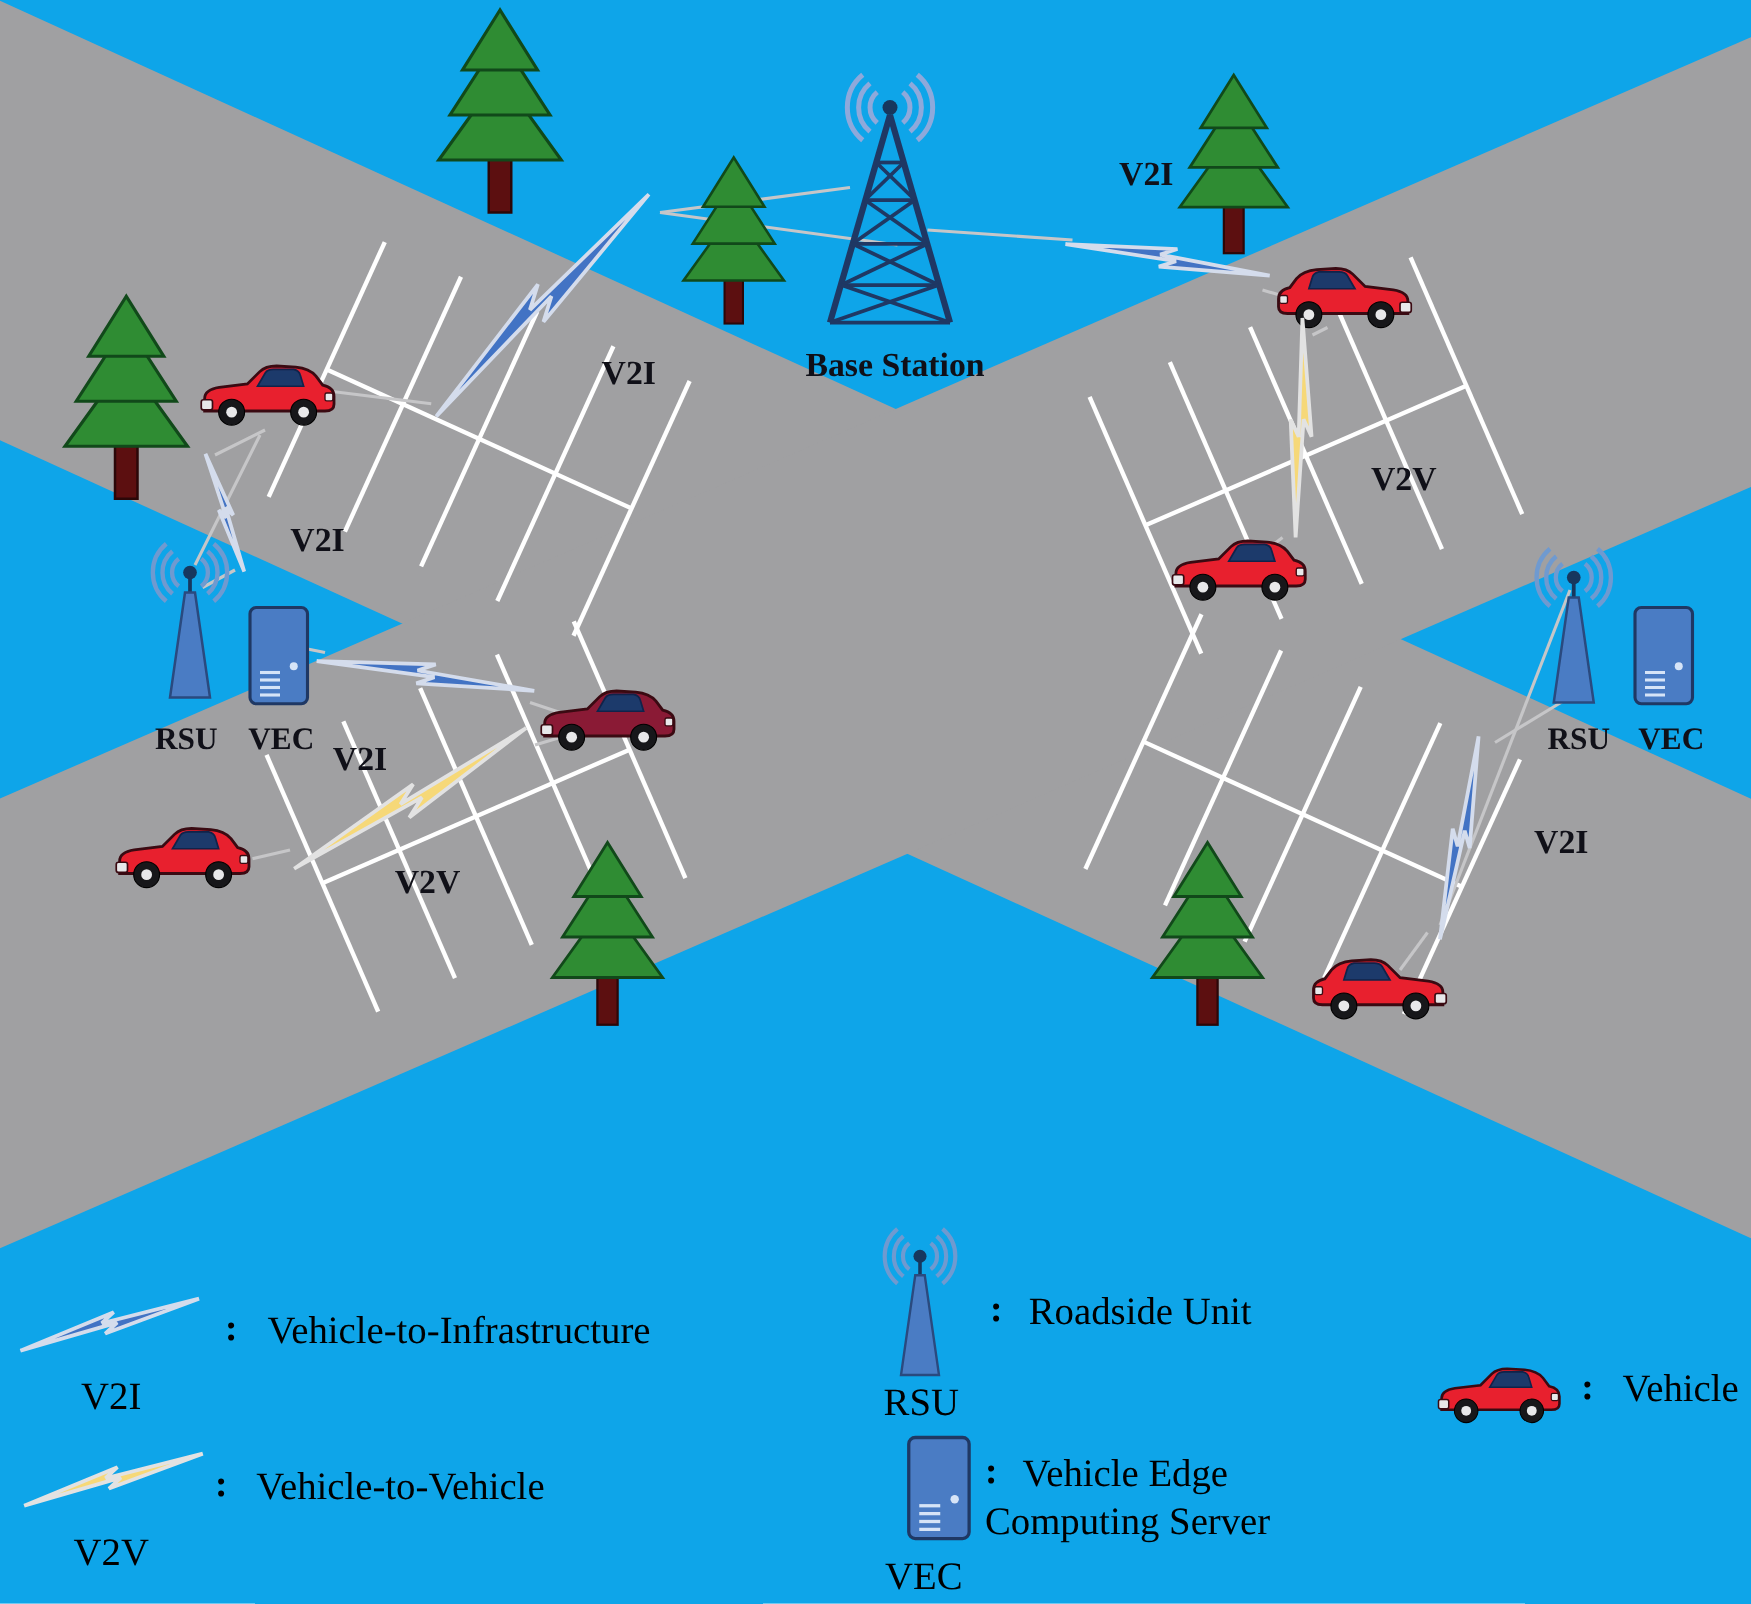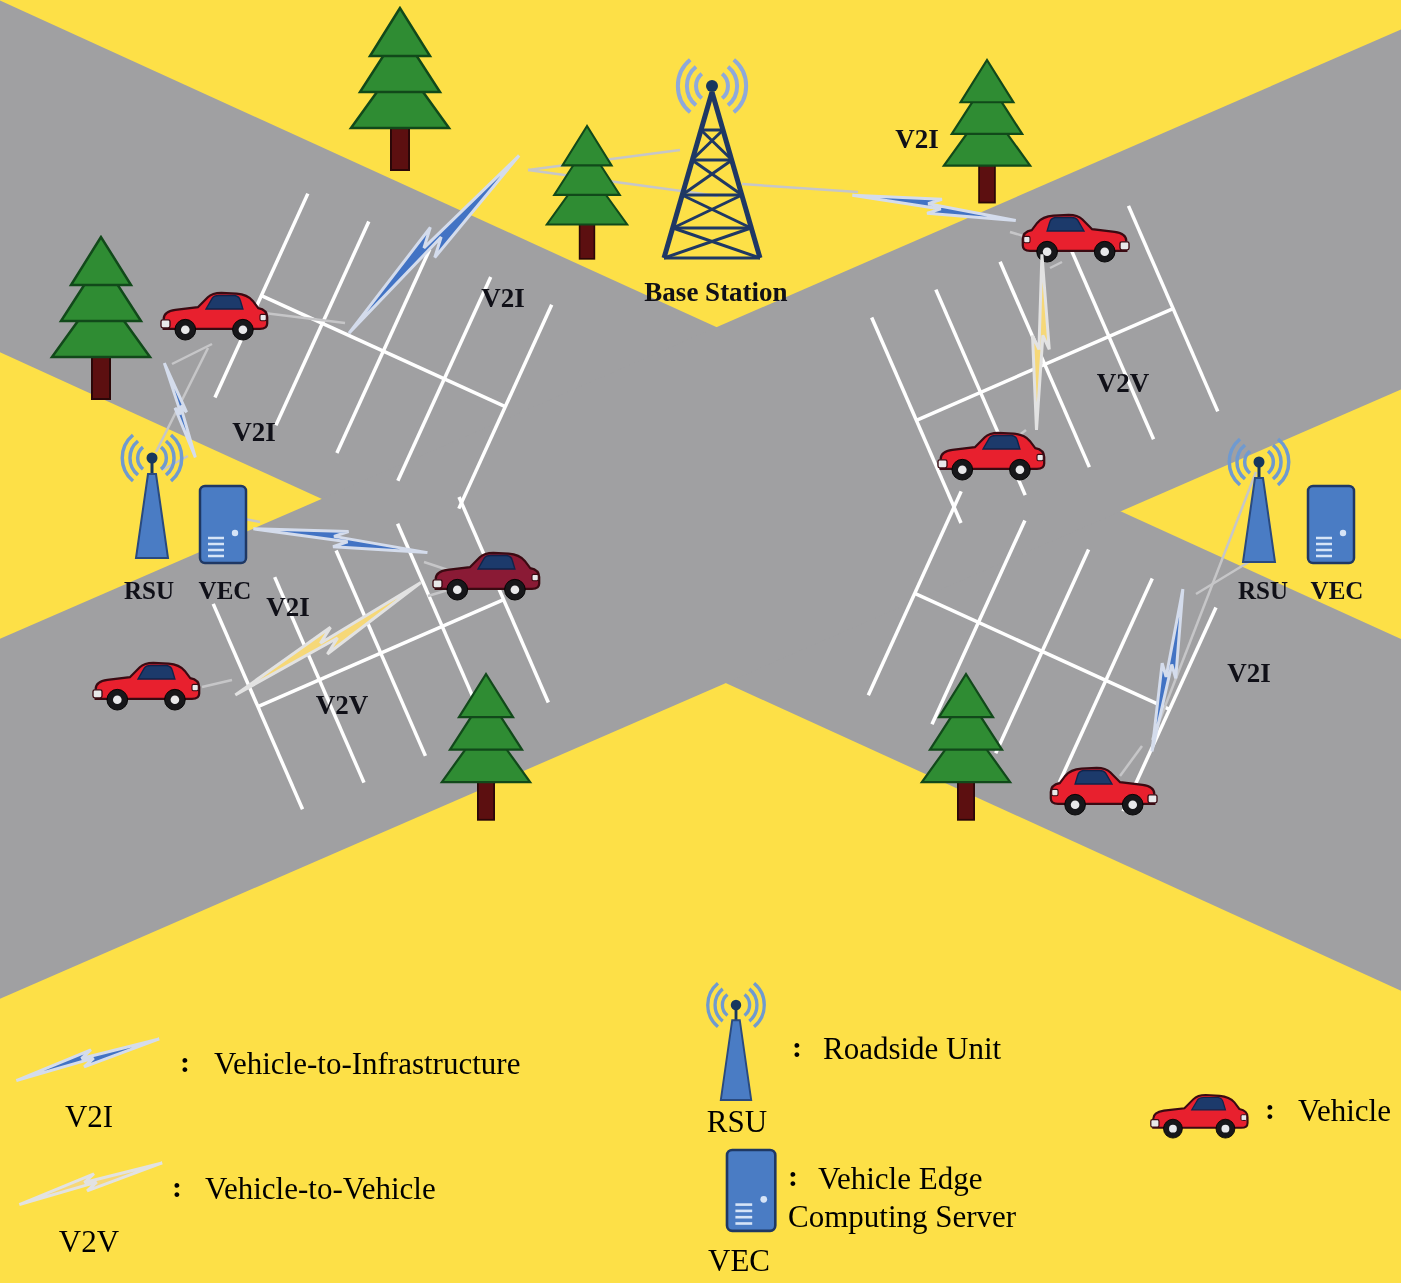"V2I" .stage { background: #fde047 -> #0ea5e9 }
